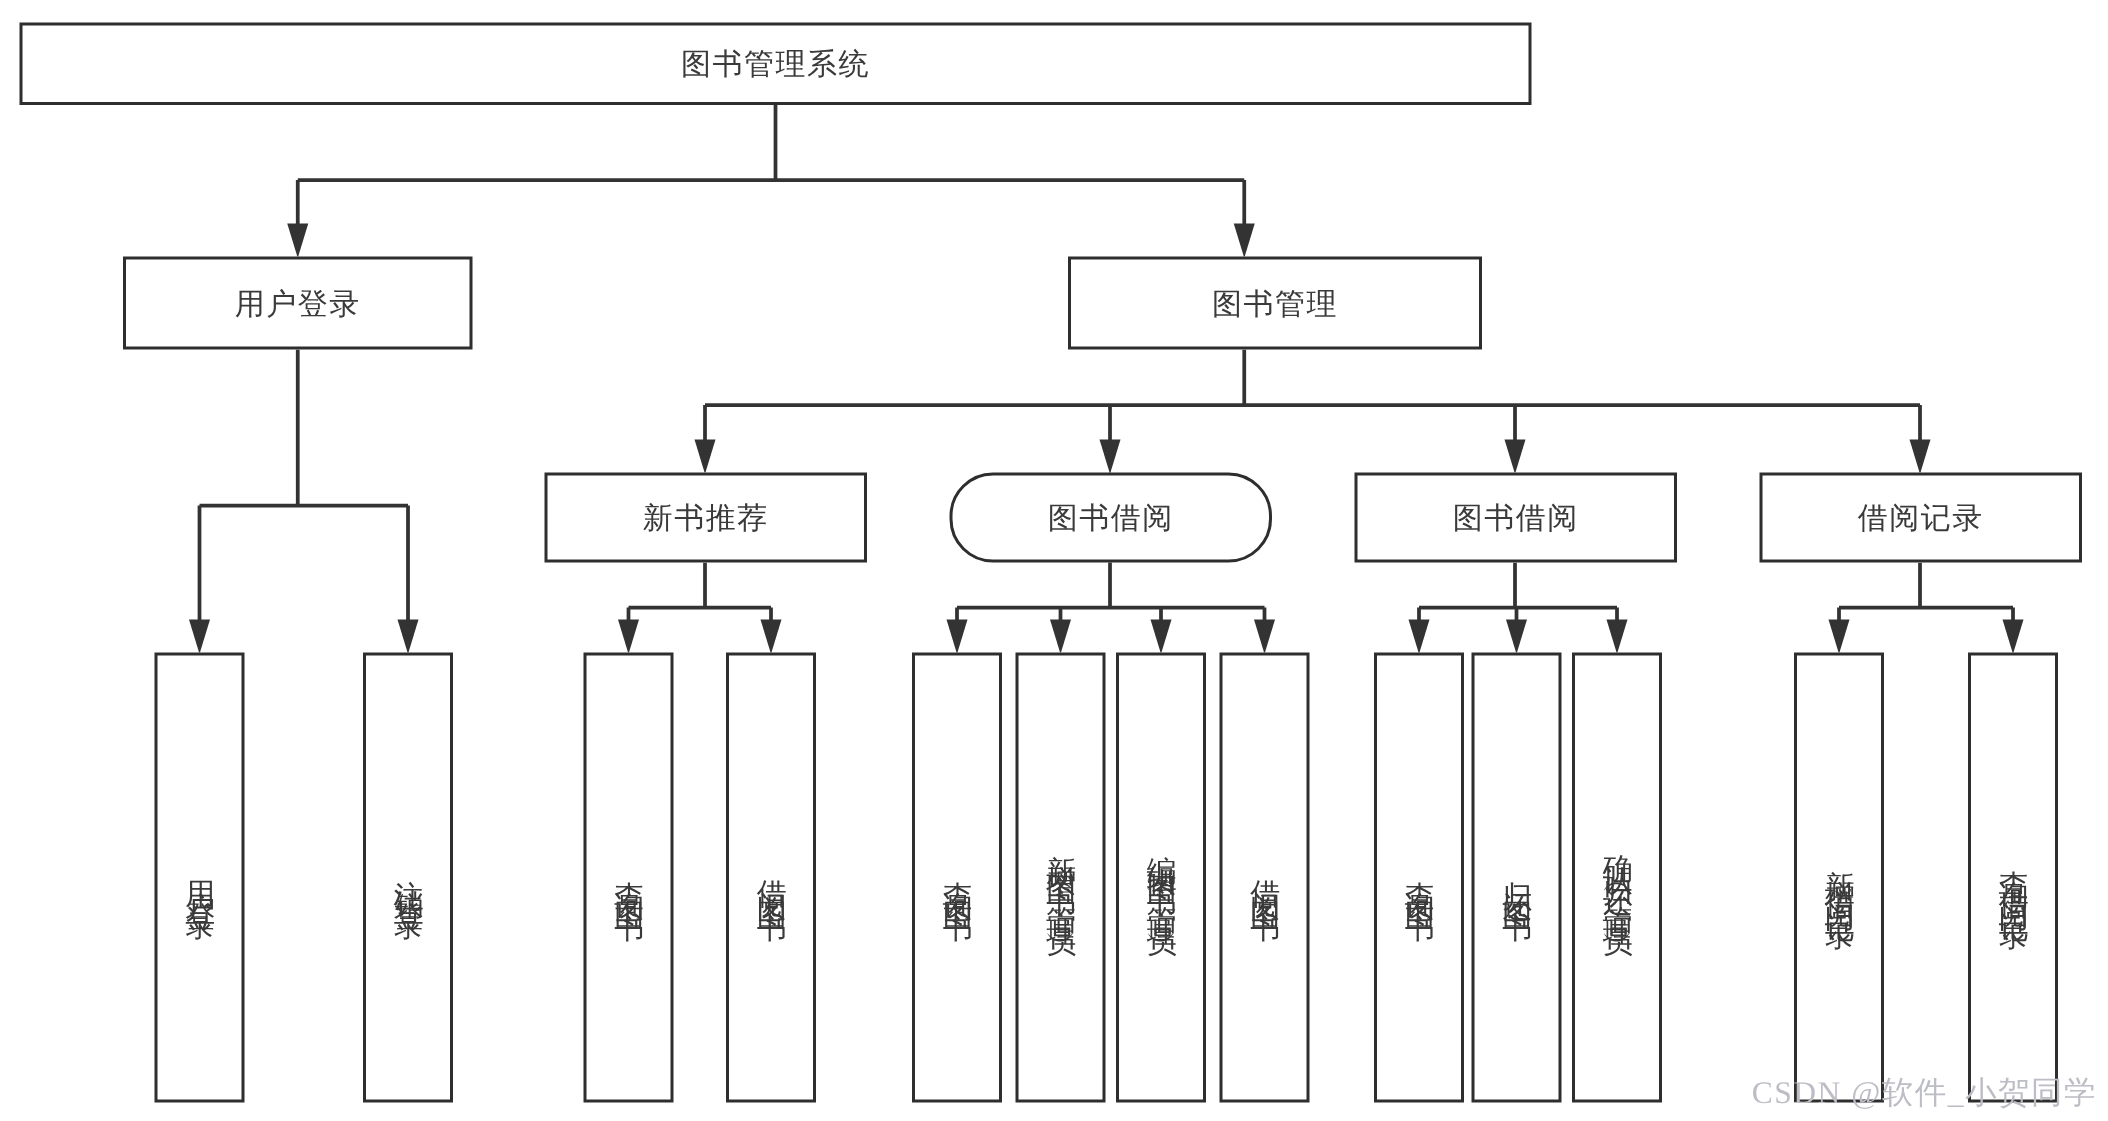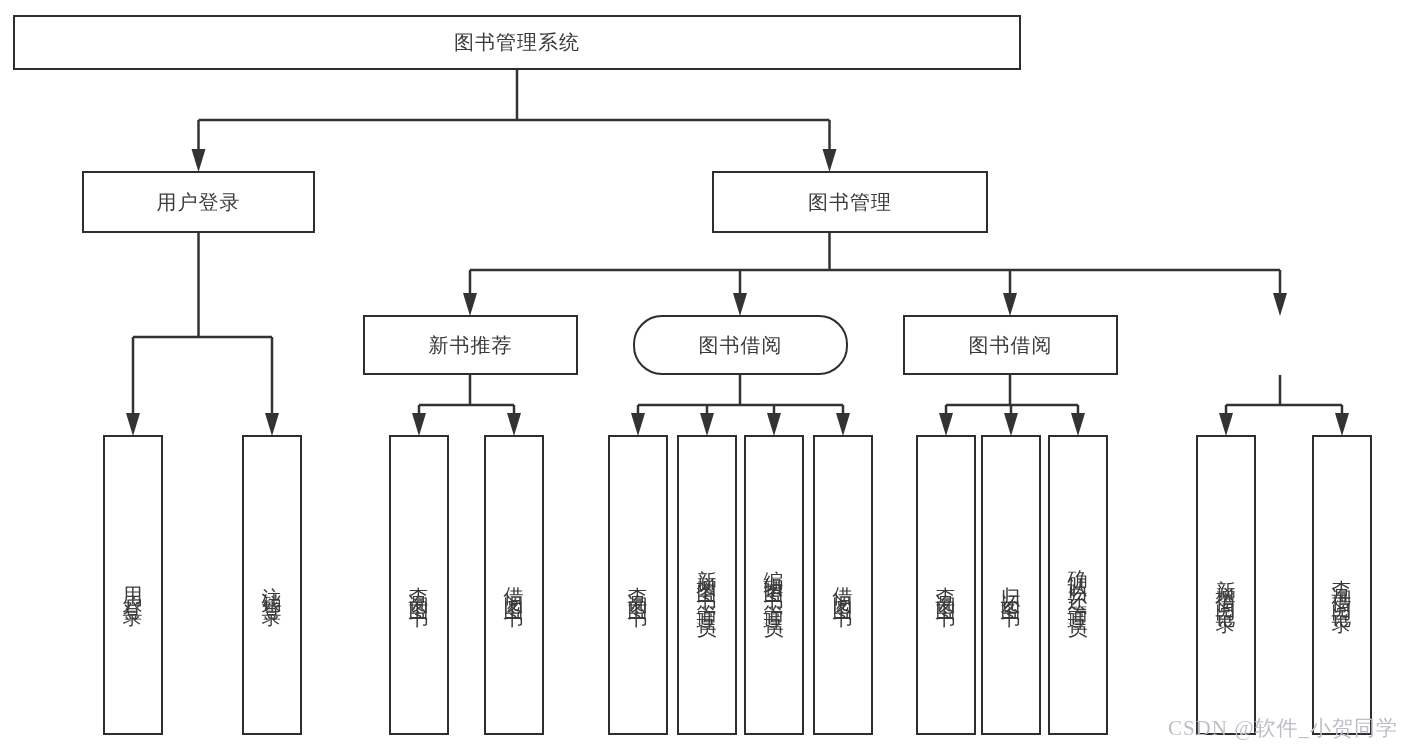"借阅记录" div.node { html: none -> <div> <span>借阅记录</span> </div> }
